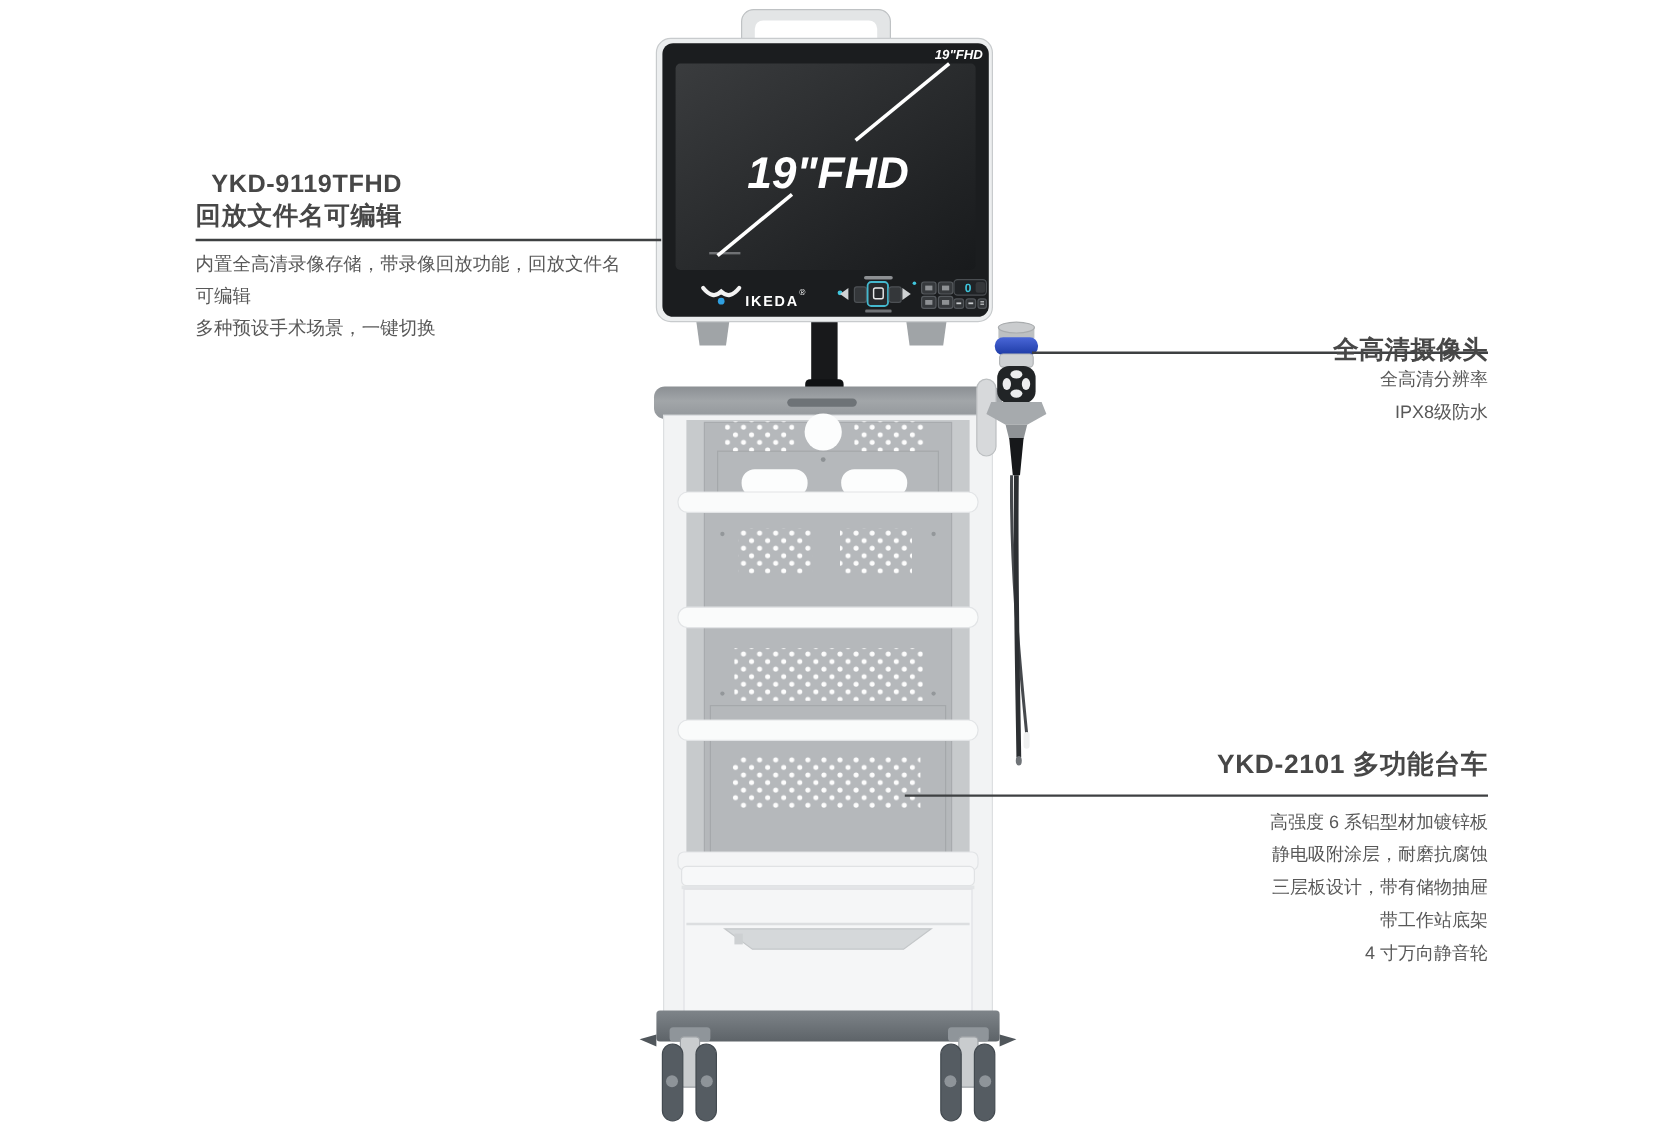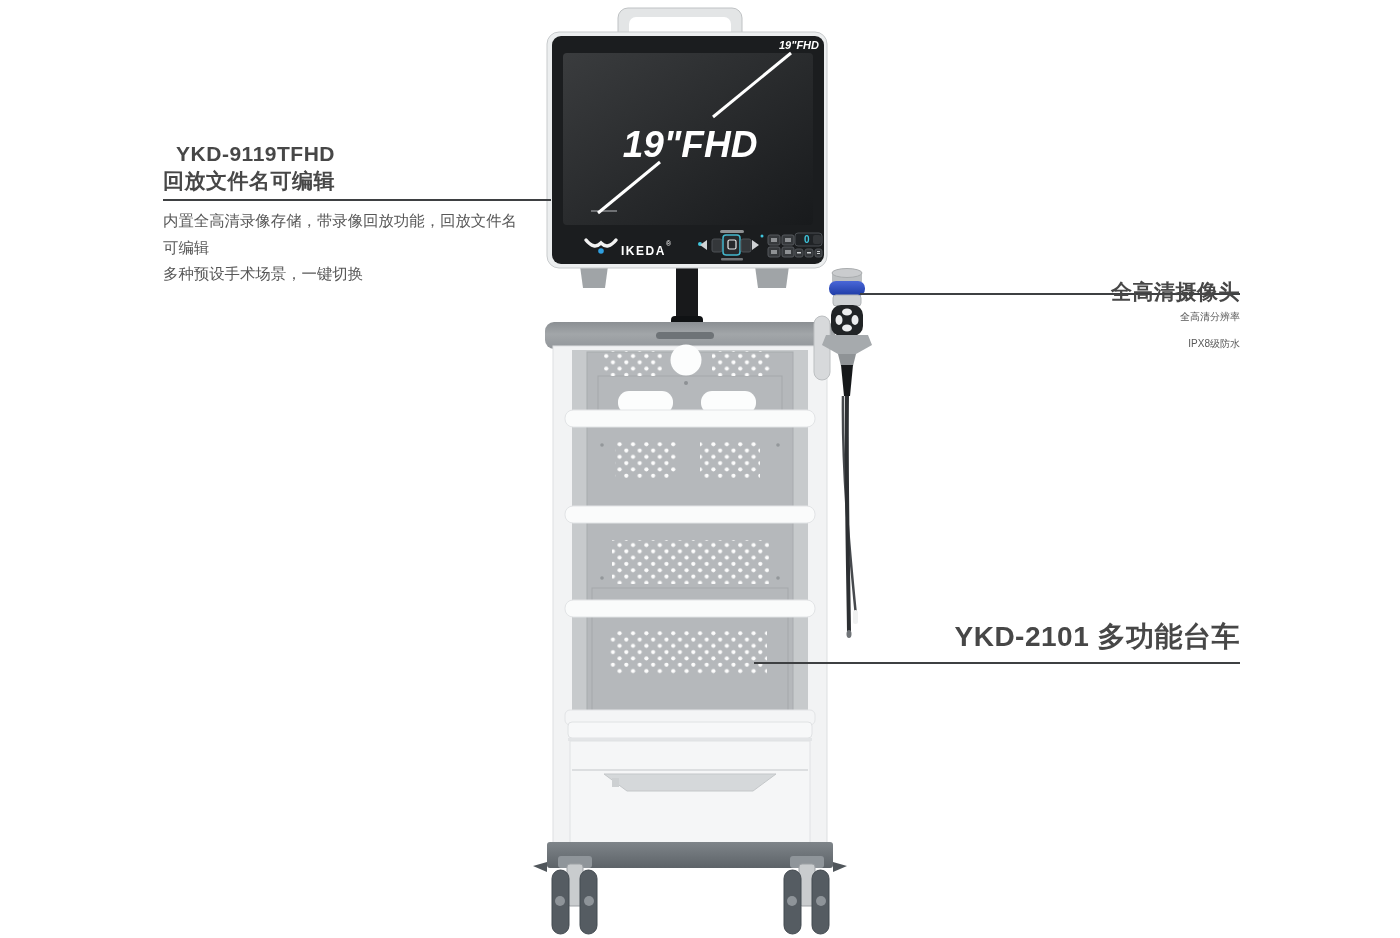"全高清分辨率" .feats-cam { font-size: 10px -> 15px }
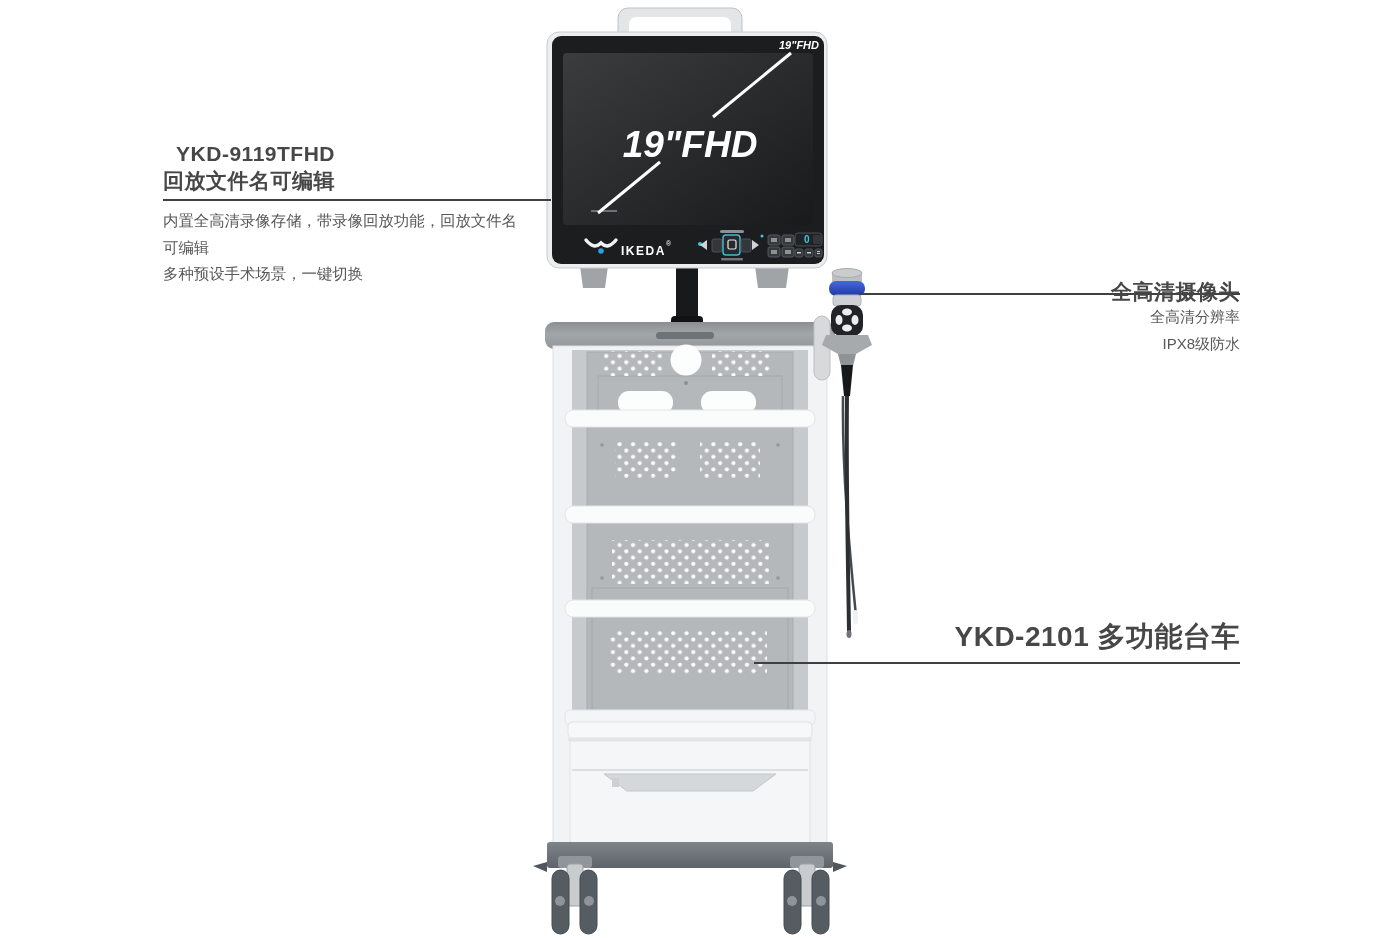"YKD-2101 多功能台车" .title-cart { font-size: 28px -> 22px }
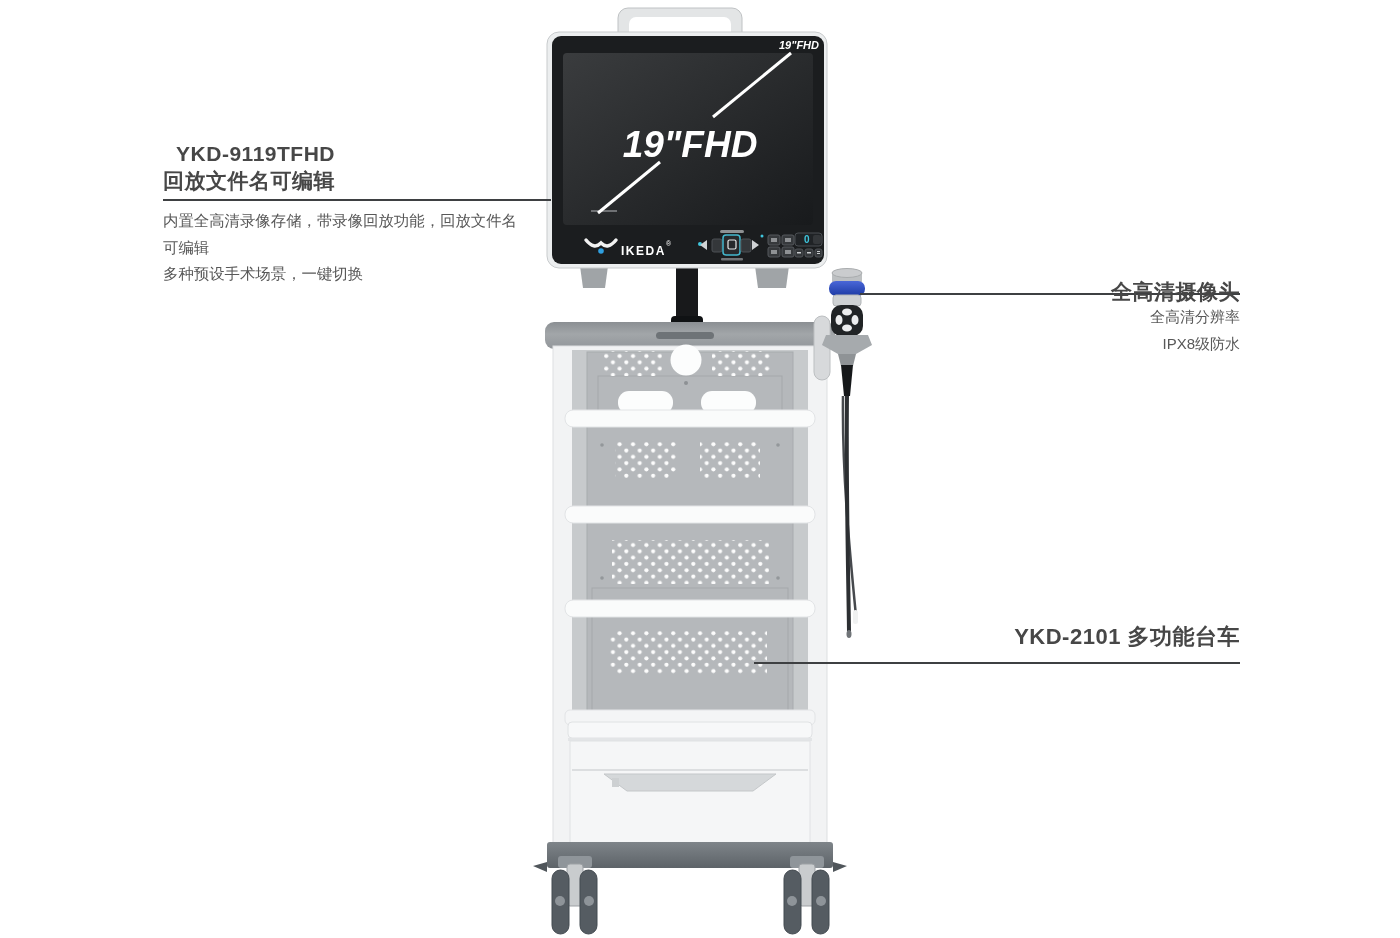"高强度 6 系铝型材加镀锌板" div.blk { html: none -> <div> <div>高强度 6 系铝型材加镀锌板</div> <div>静电吸附涂层，耐磨抗腐蚀</div> <div>三层板设计，带有储物抽屉</div> <div>带工作站底架</div> <div>4 寸万向静音轮</div> </div> }
